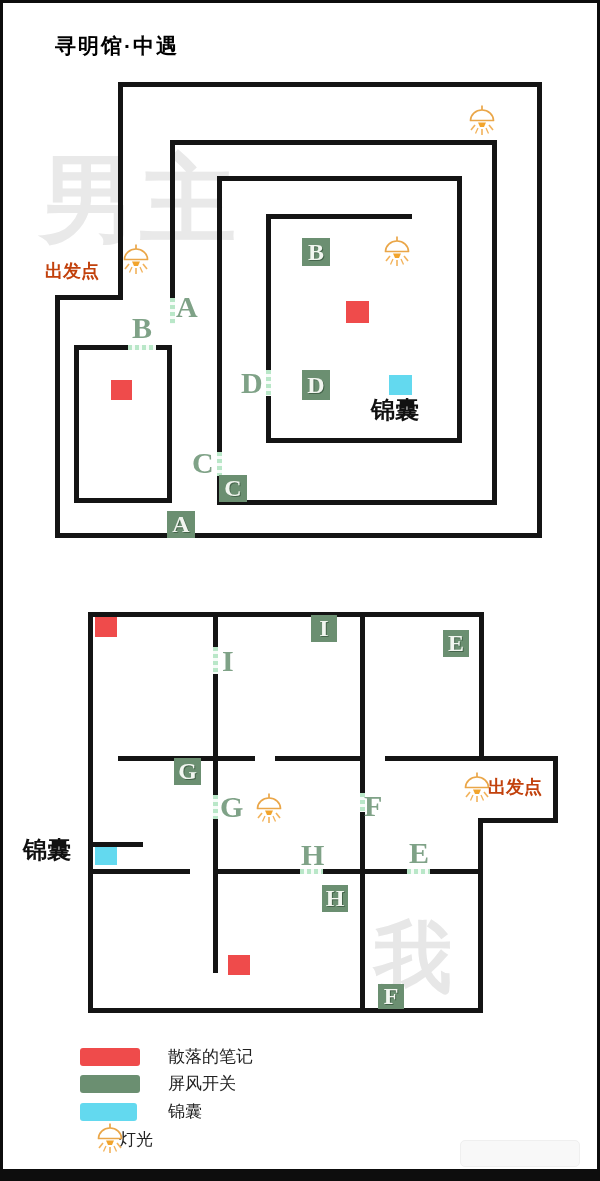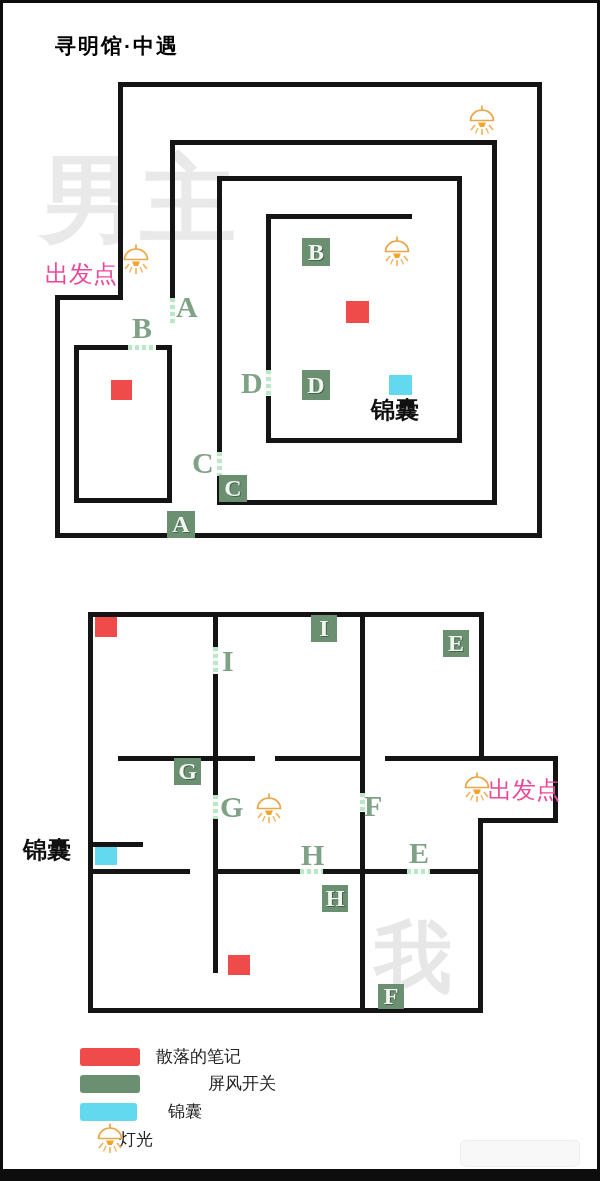"出发点" .start { color: #ec4899 -> #c2410c; font-size: 24px -> 18px; font-weight: normal -> bold }
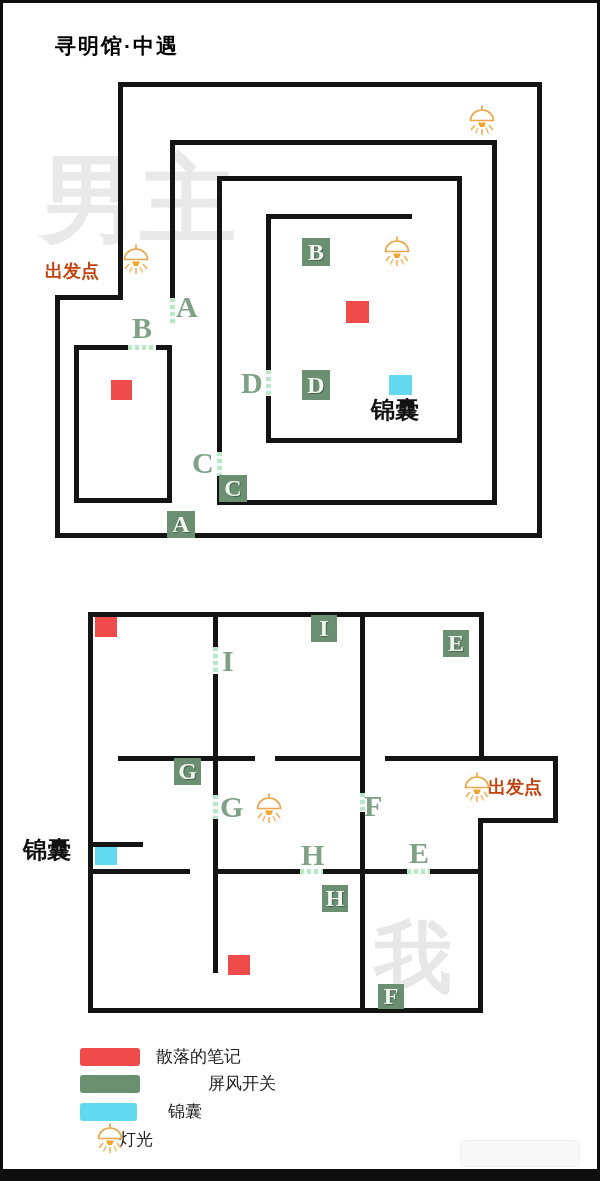"散落的笔记" span.legend-label { margin-left: 16px -> 28px }
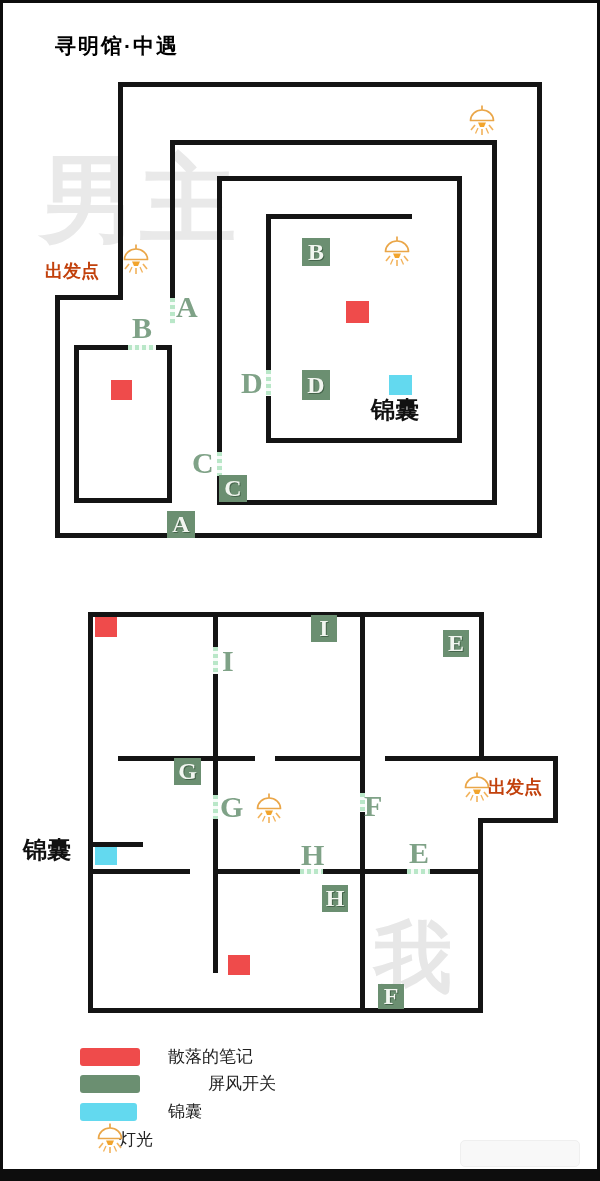"屏风开关" div.legend-row { gap: 40px -> none }
